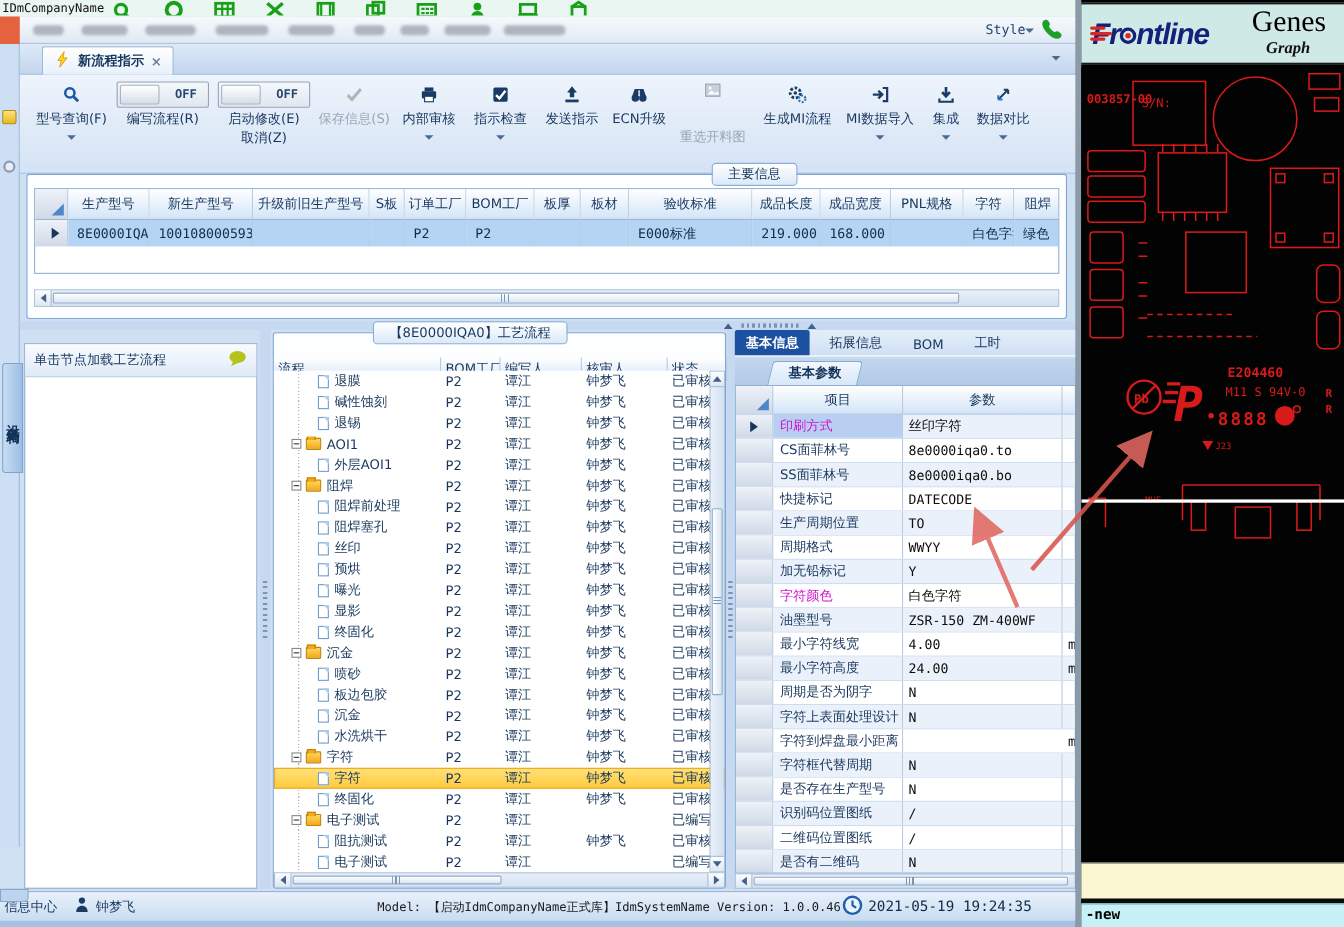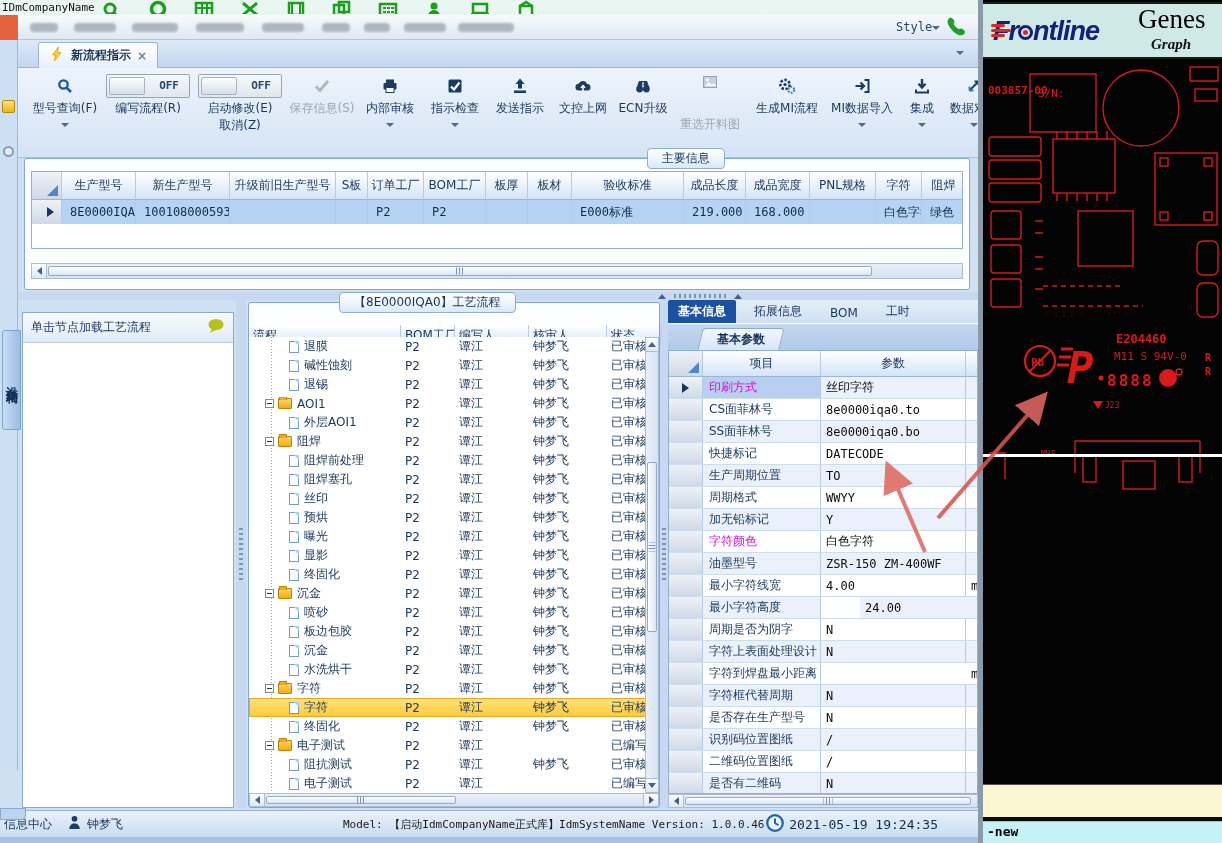"文控上网" div.tbtn { html: <div> <div> <svg> <path></path> <path></path> </svg> </div> <div>文控上网</div> <div></div> </div> -> none }
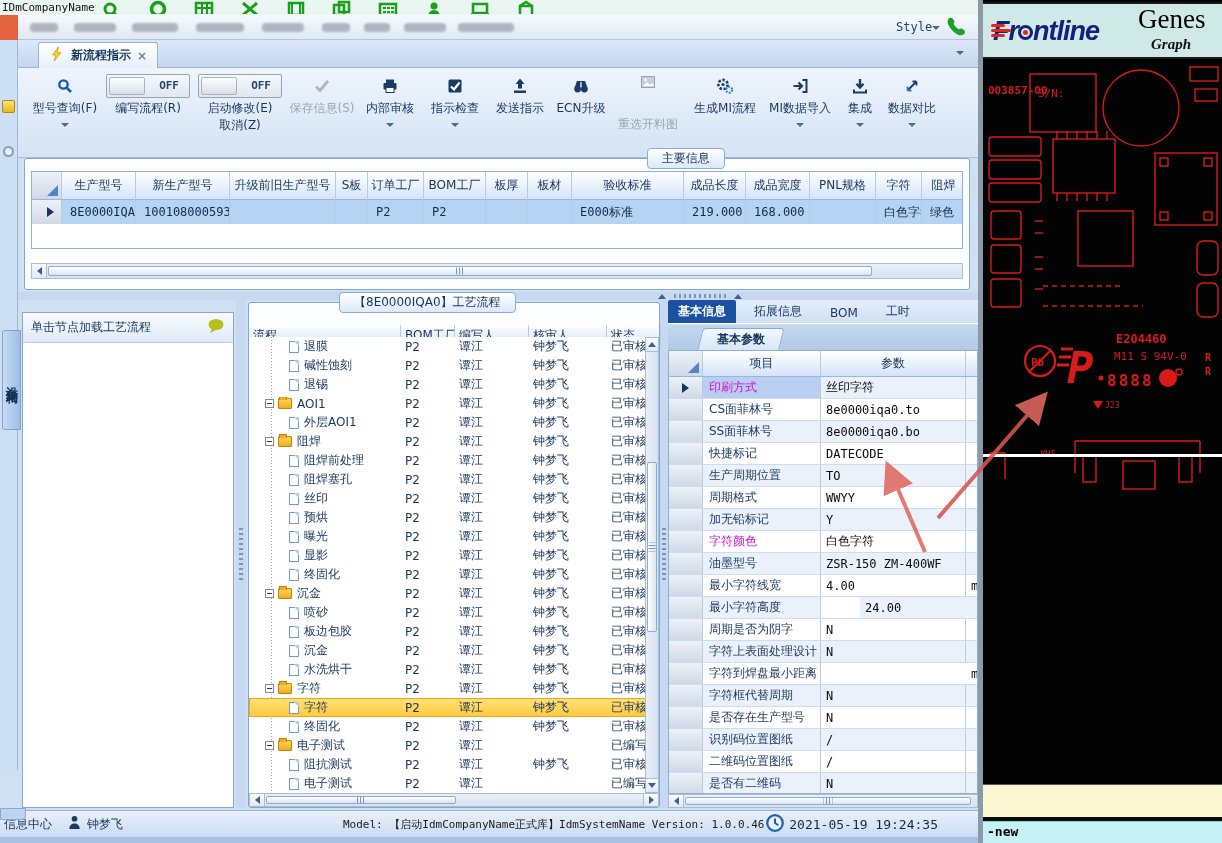"24.00" div.pcell { margin-left: 39px -> none }
